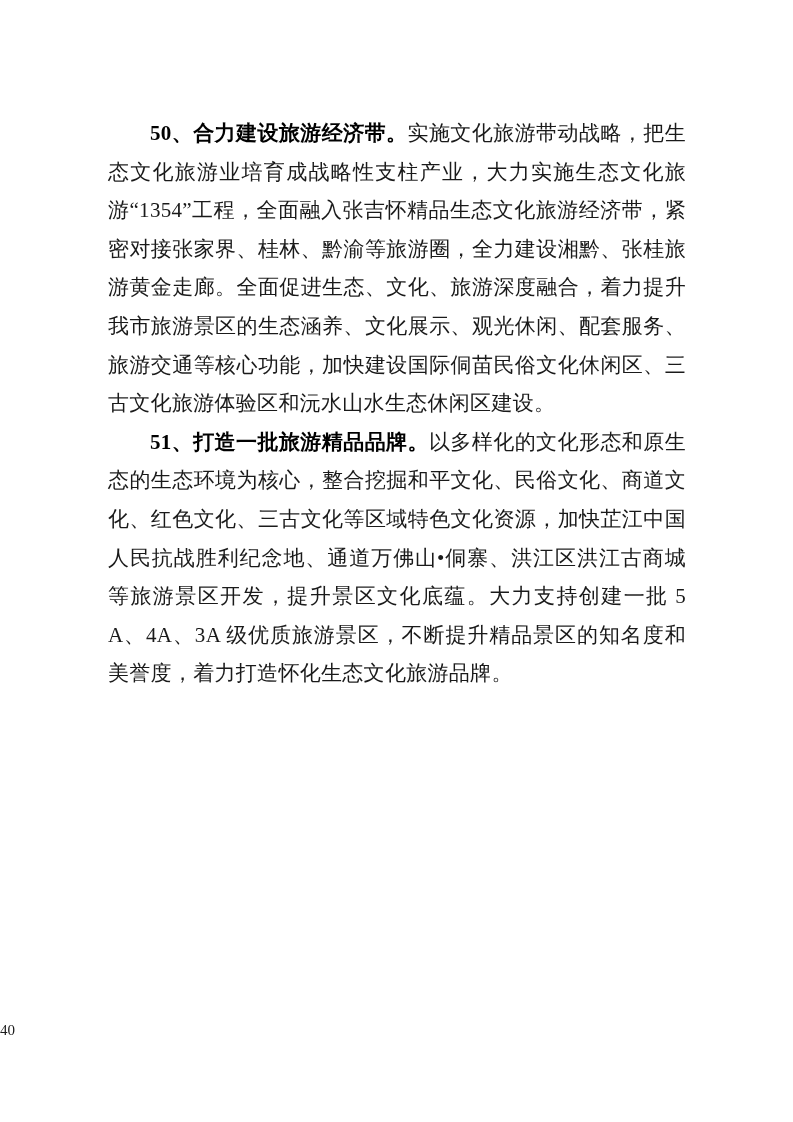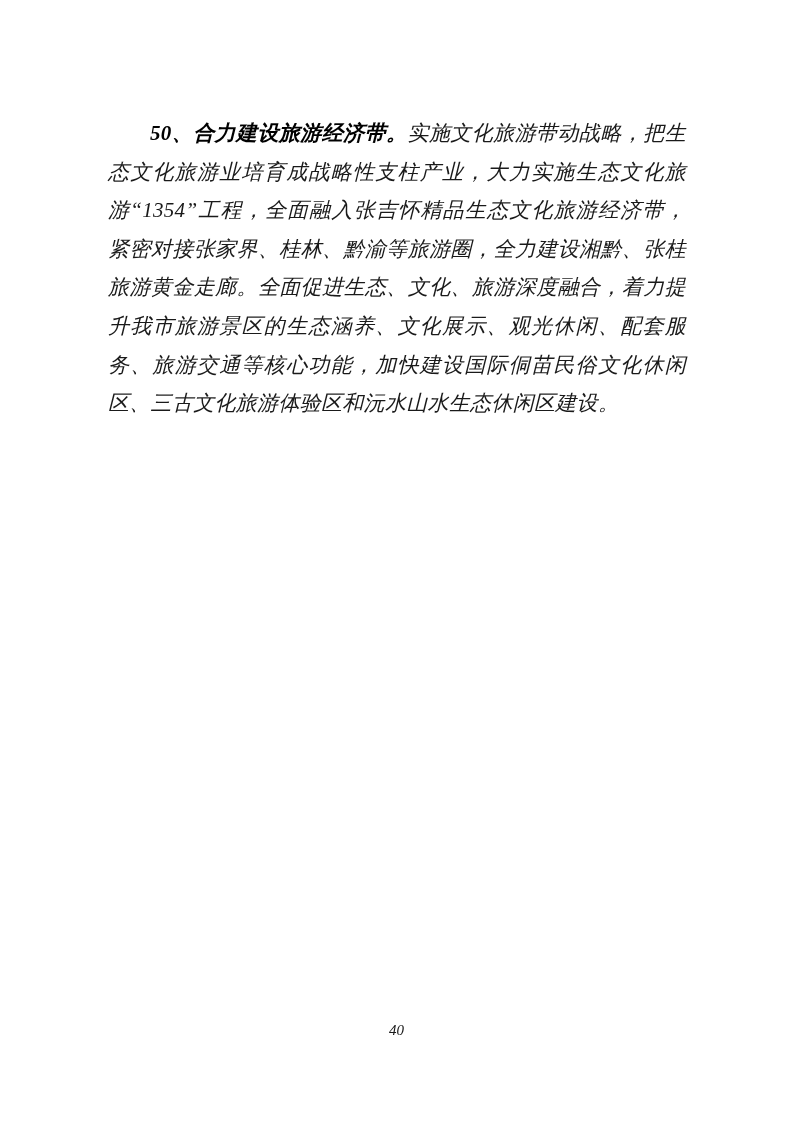"50、合力建设旅游经济带。实施文化旅游带动战略，把生态文化旅游业培育成战略性支柱" .page { font-style: italic -> none }
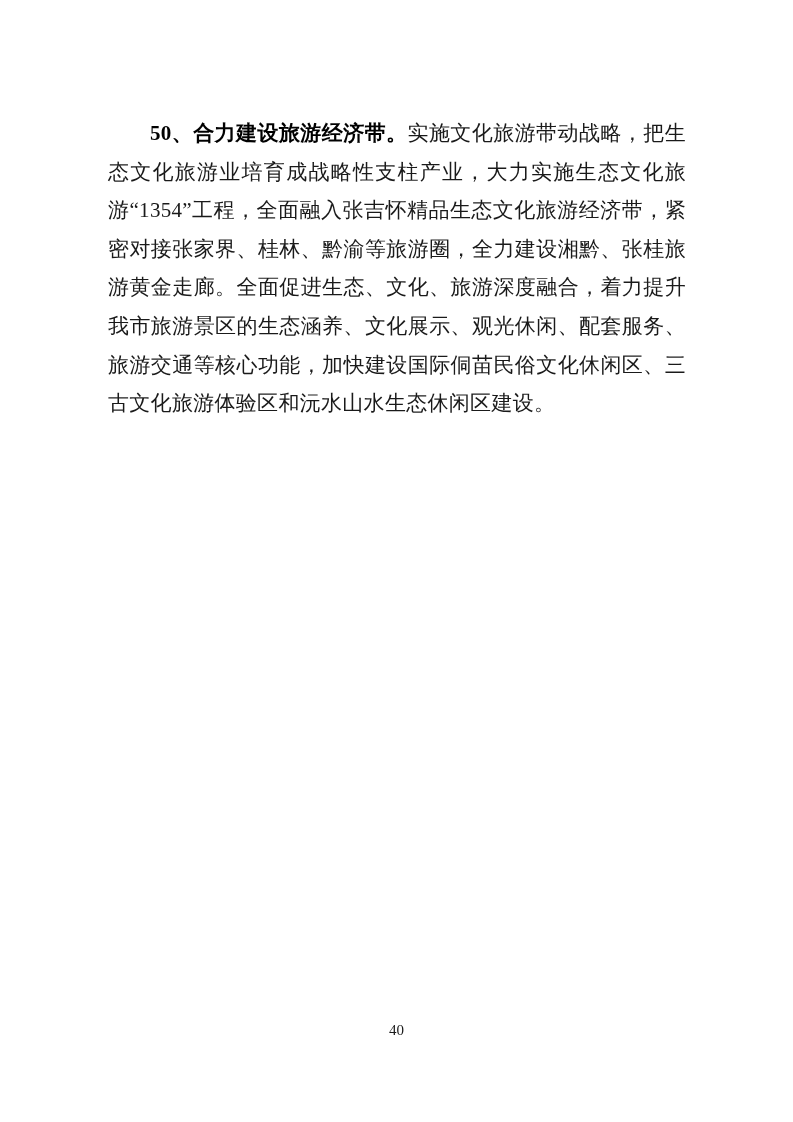"51、打造一批旅游精品品牌。以多样化的文化形态和原生态的生态环境为核心，整合挖掘" p.para { html: none -> <p><span>51、打造一批旅游精品品牌。</span><span>以多样化的文化形态和原生态的生态环境为核心，整合挖掘和平文化、民俗文化、商道文化、红色文化、三古文化等区域特色文化资源，加快芷江中国人民抗战胜利纪念地、通道万佛山•侗寨、洪江区洪江古商城等旅游景区开发，提升景区文化底蕴。大力支持创建一批 5A、4A、3A 级优质旅游景区，不断提升精品景区的知名度和美誉度，着力打造怀化生态文化旅游品牌。</span></p> }
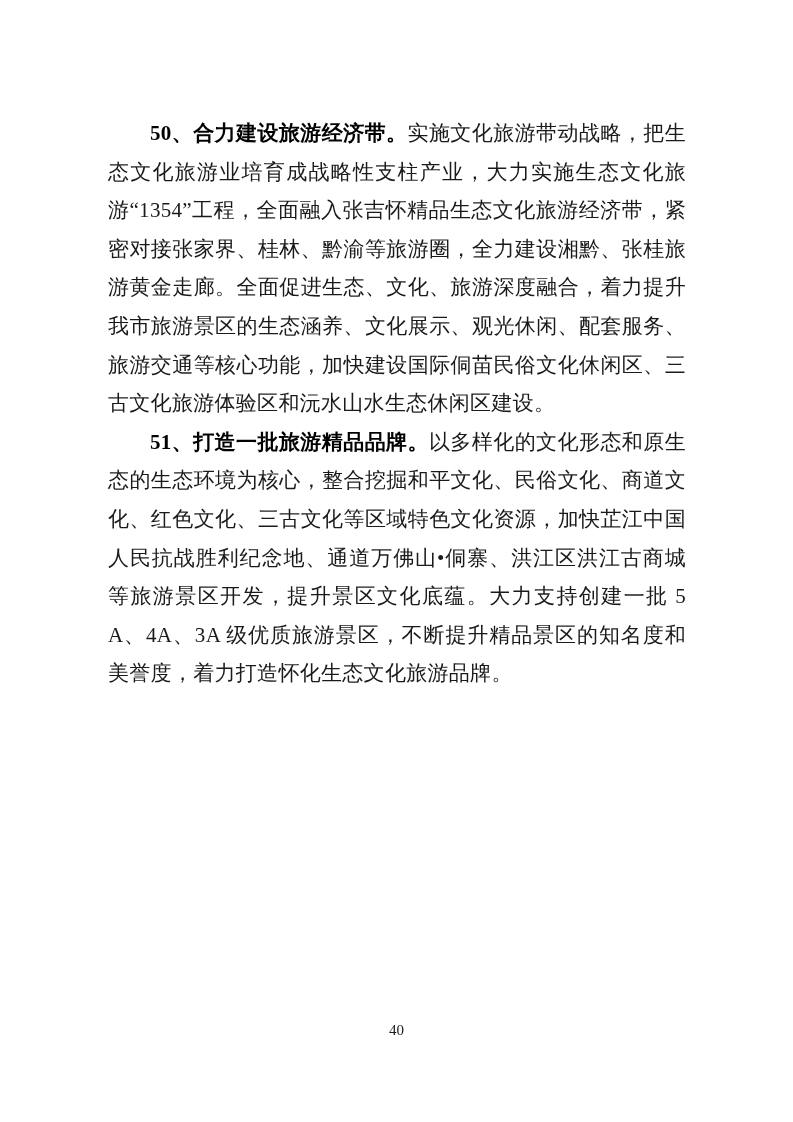"40" .page-number { text-align: center -> none }
